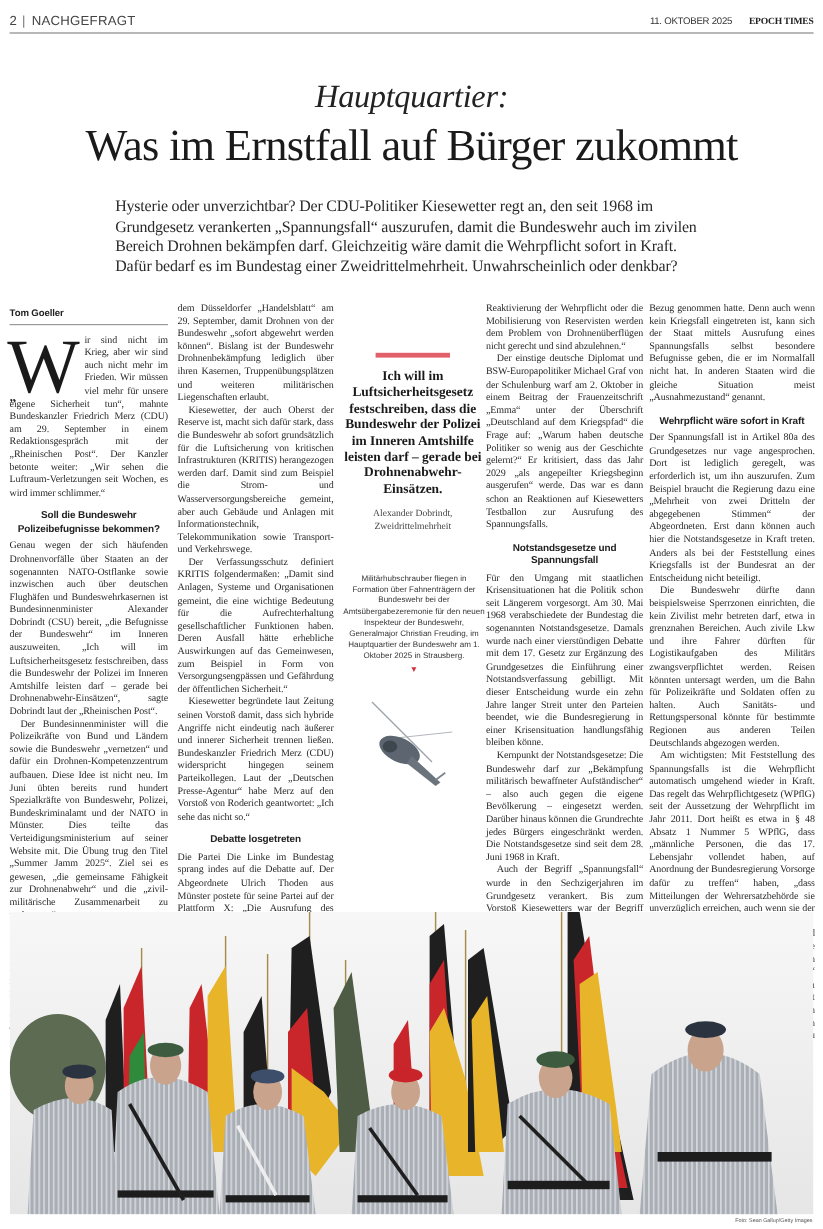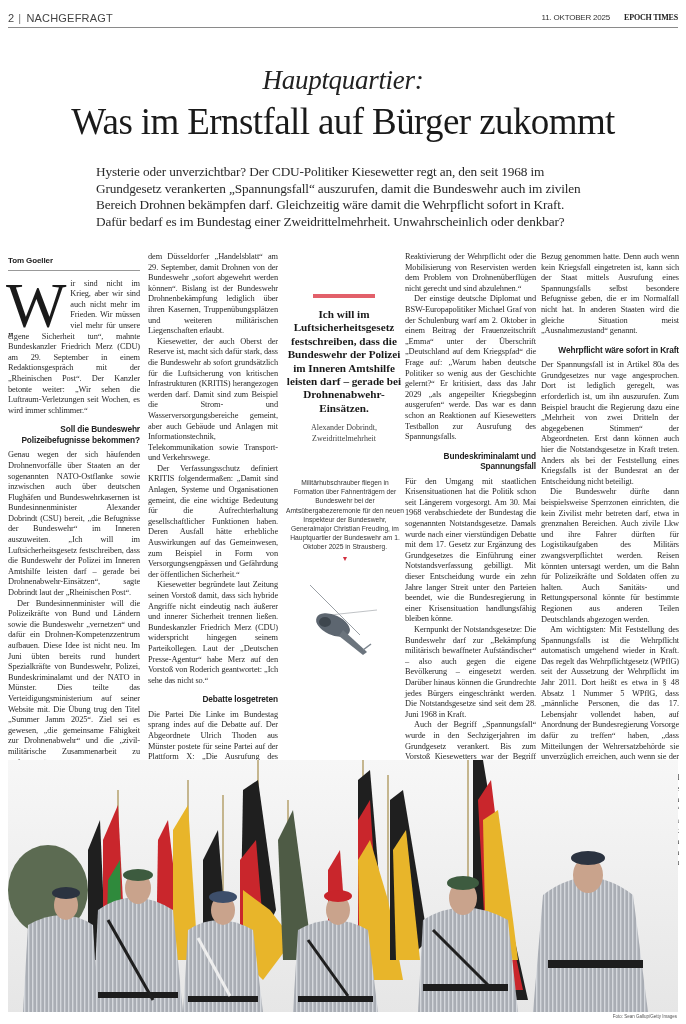"Wehrpflicht wäre sofort in Kraft" .col h3 { text-align: right -> center }
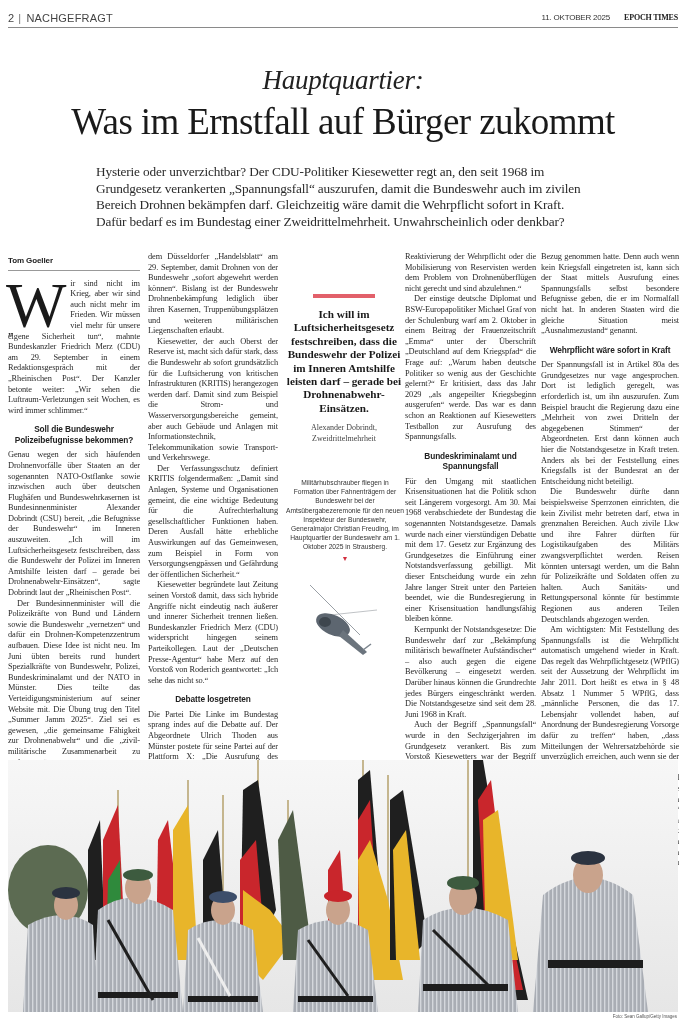"Bundeskriminalamt und Spannungsfall" h3 { text: Bundeskriminalamt -> Notstandsgesetze }
